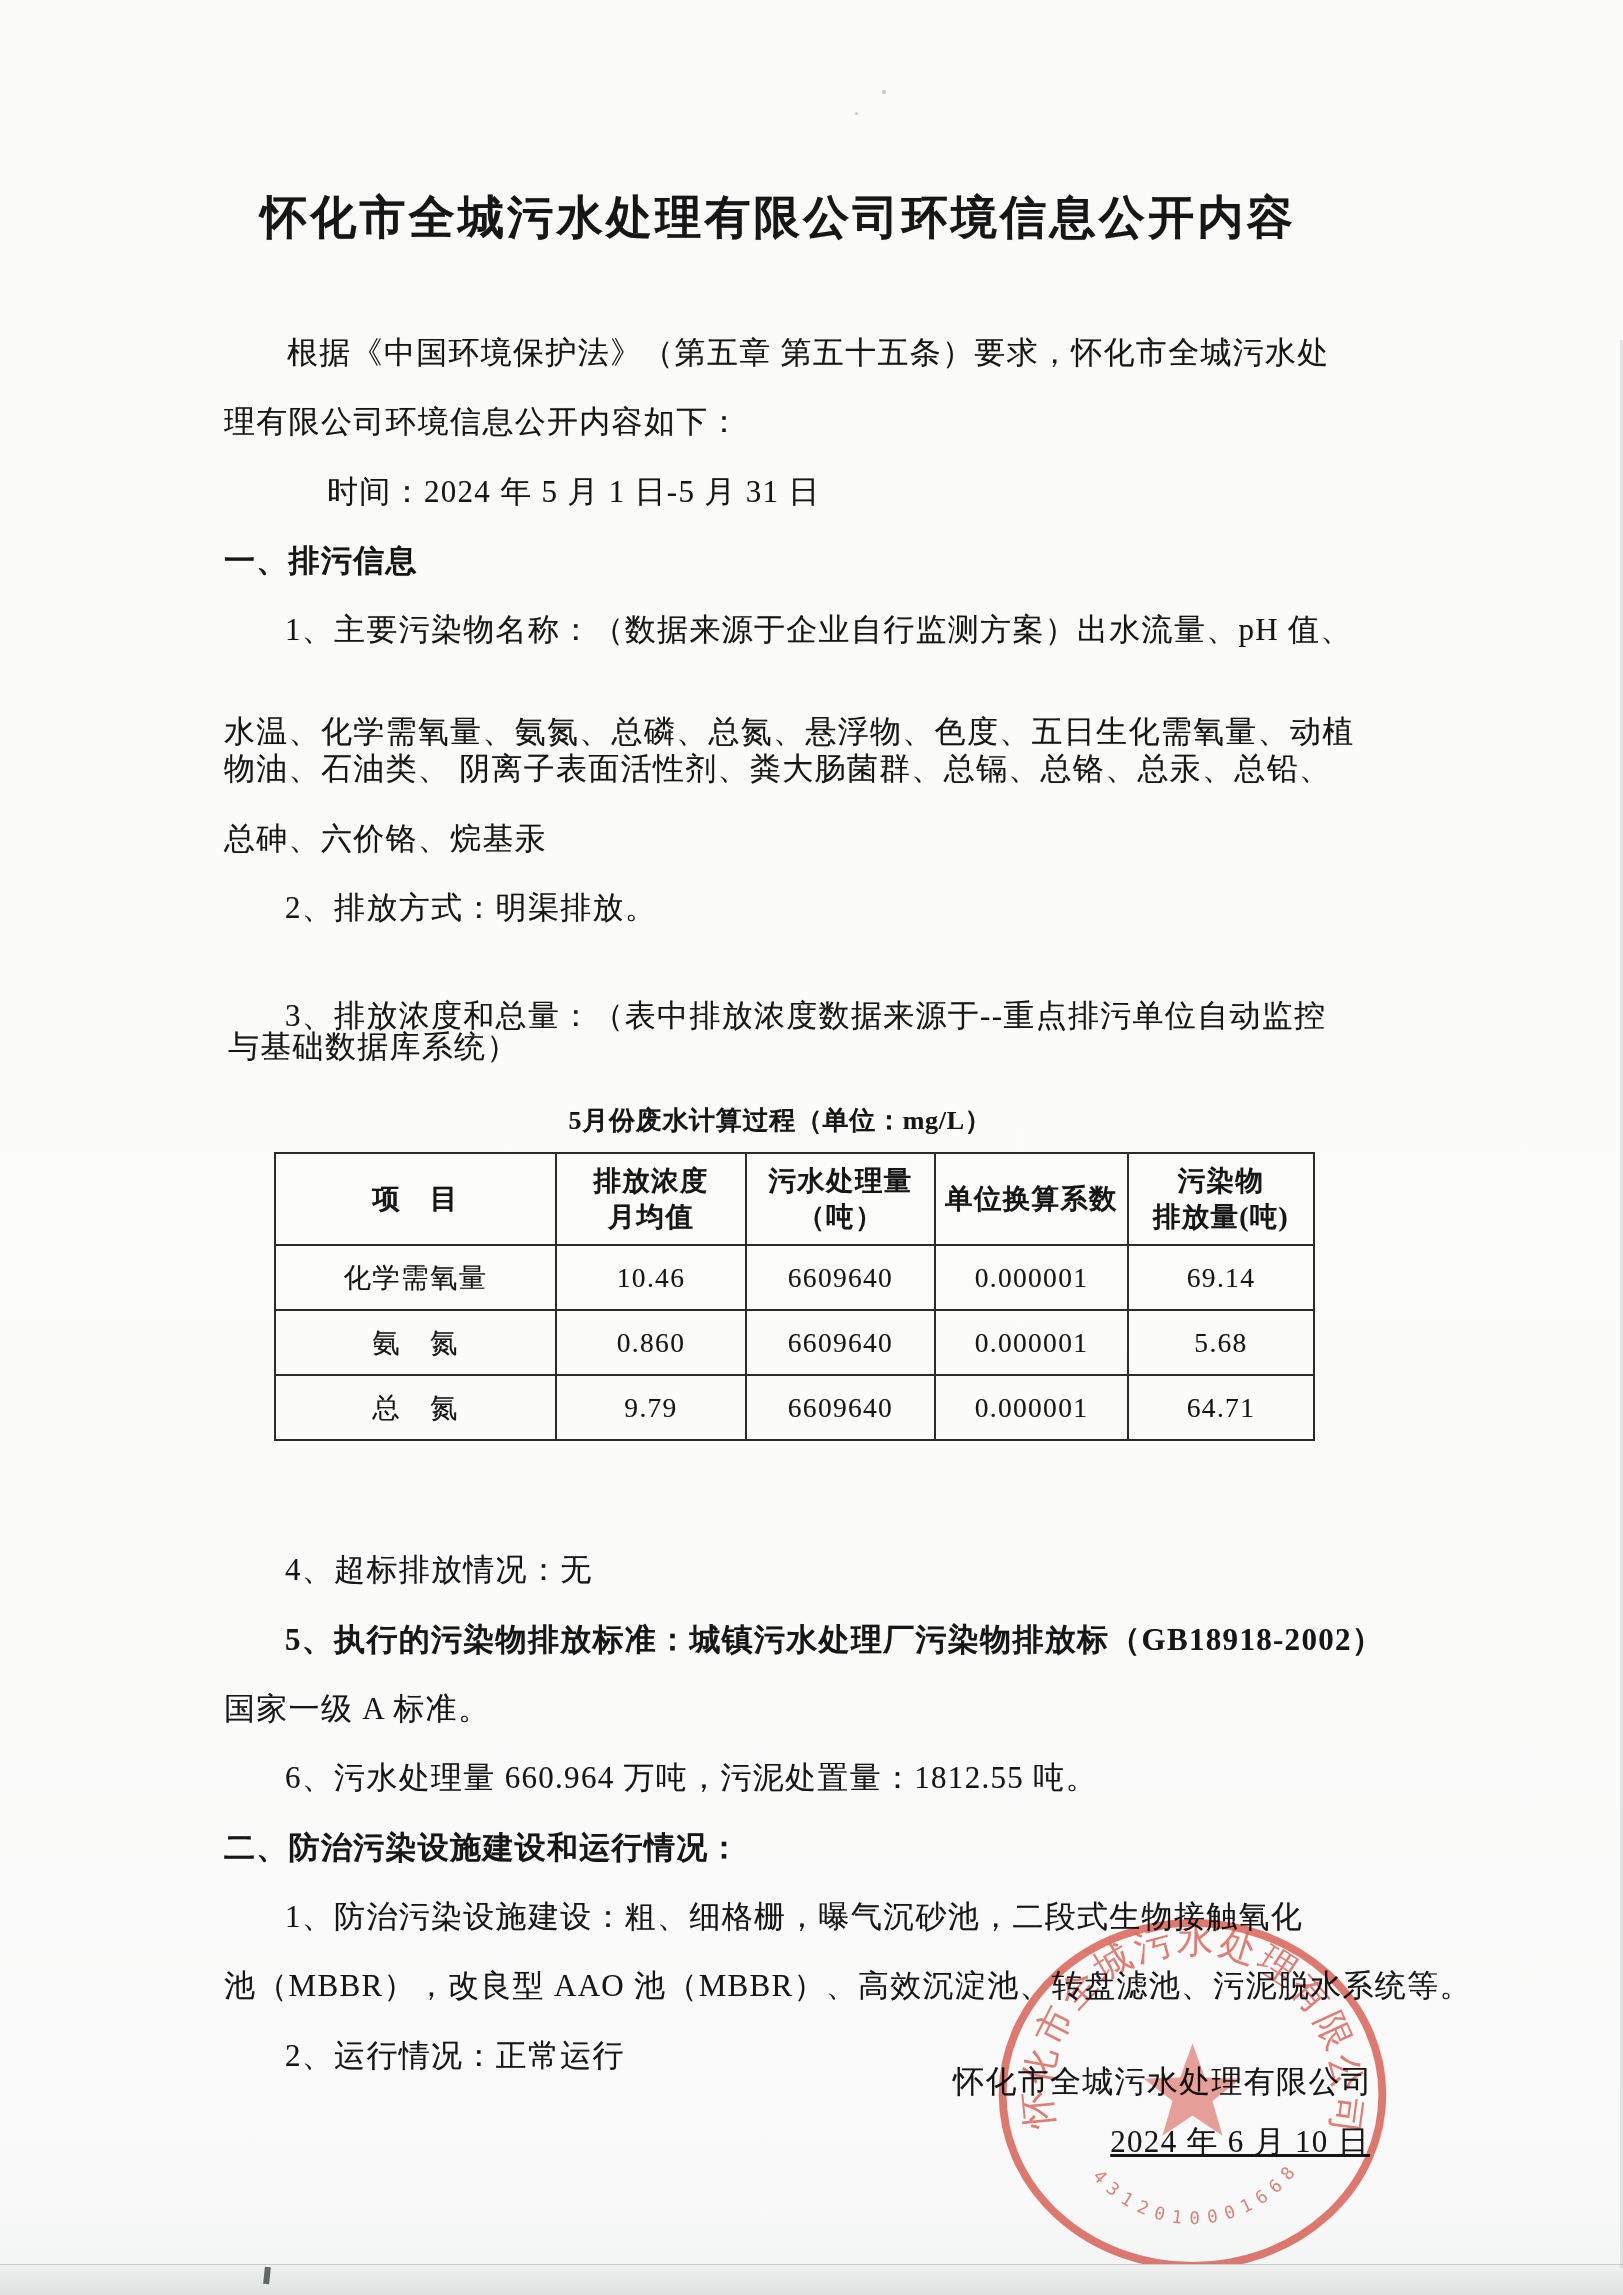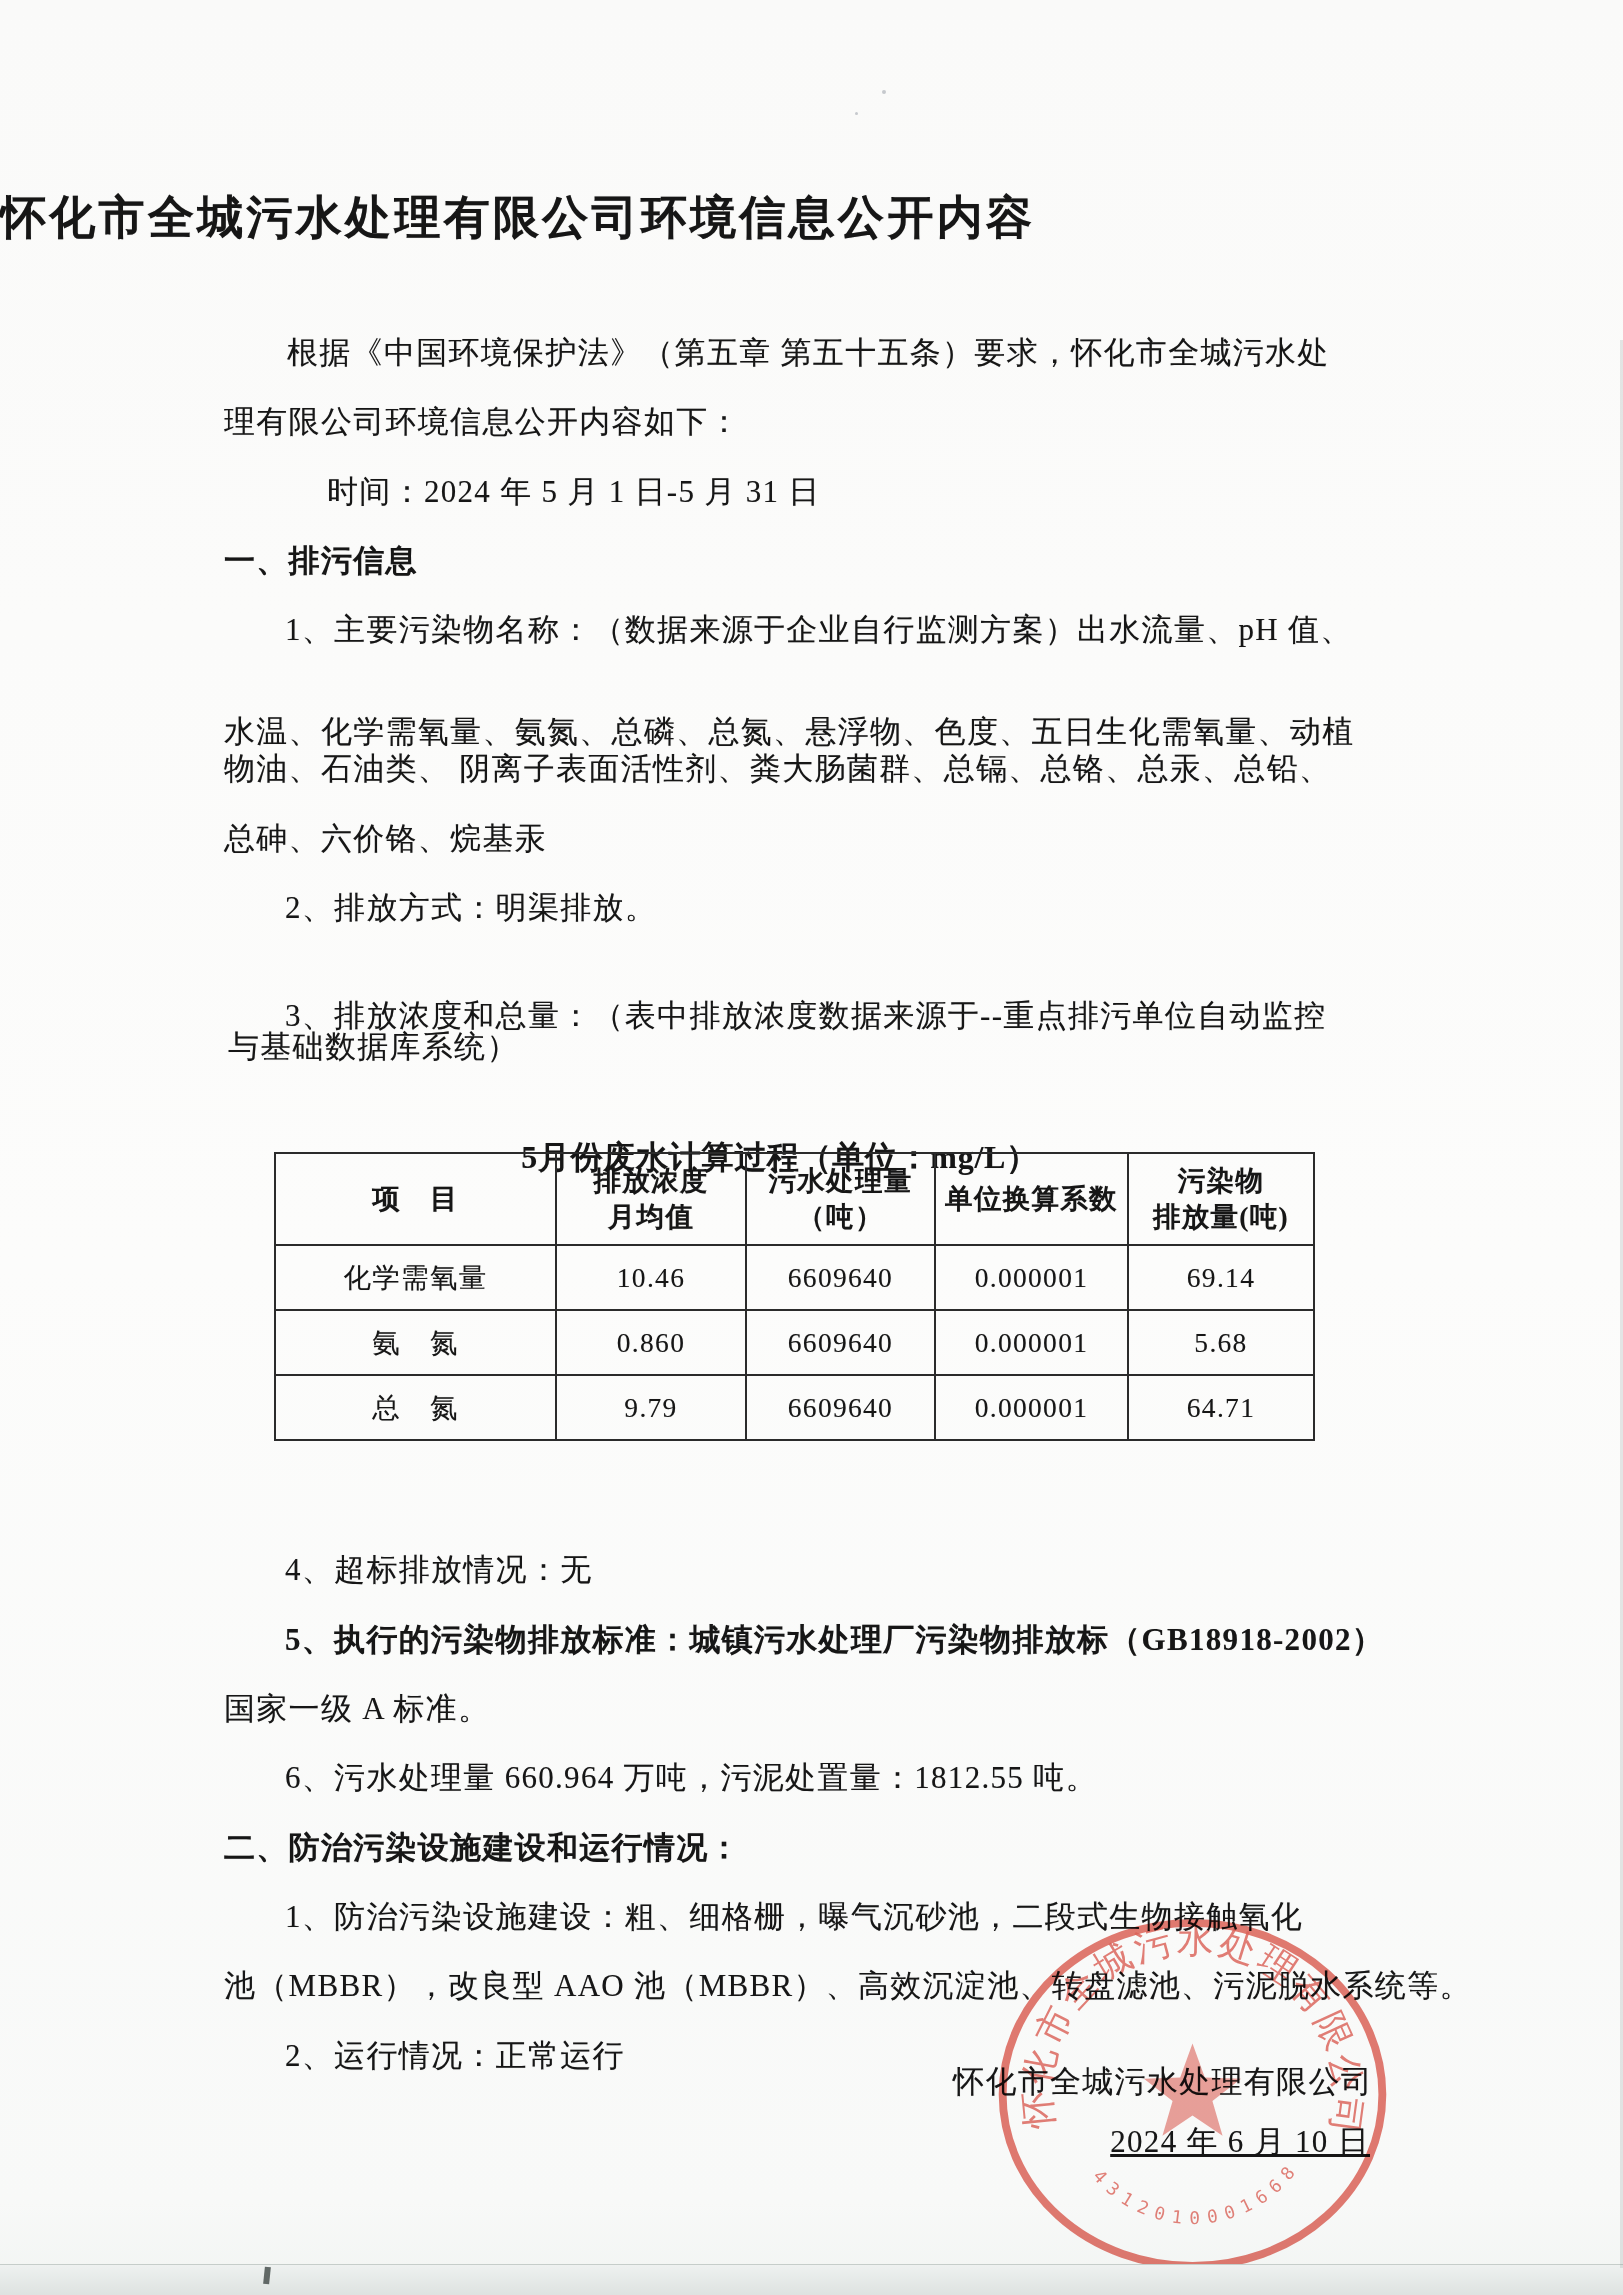"怀化市全城污水处理有限公司环境信息公开内容" .doc-title { text-align: left -> center }
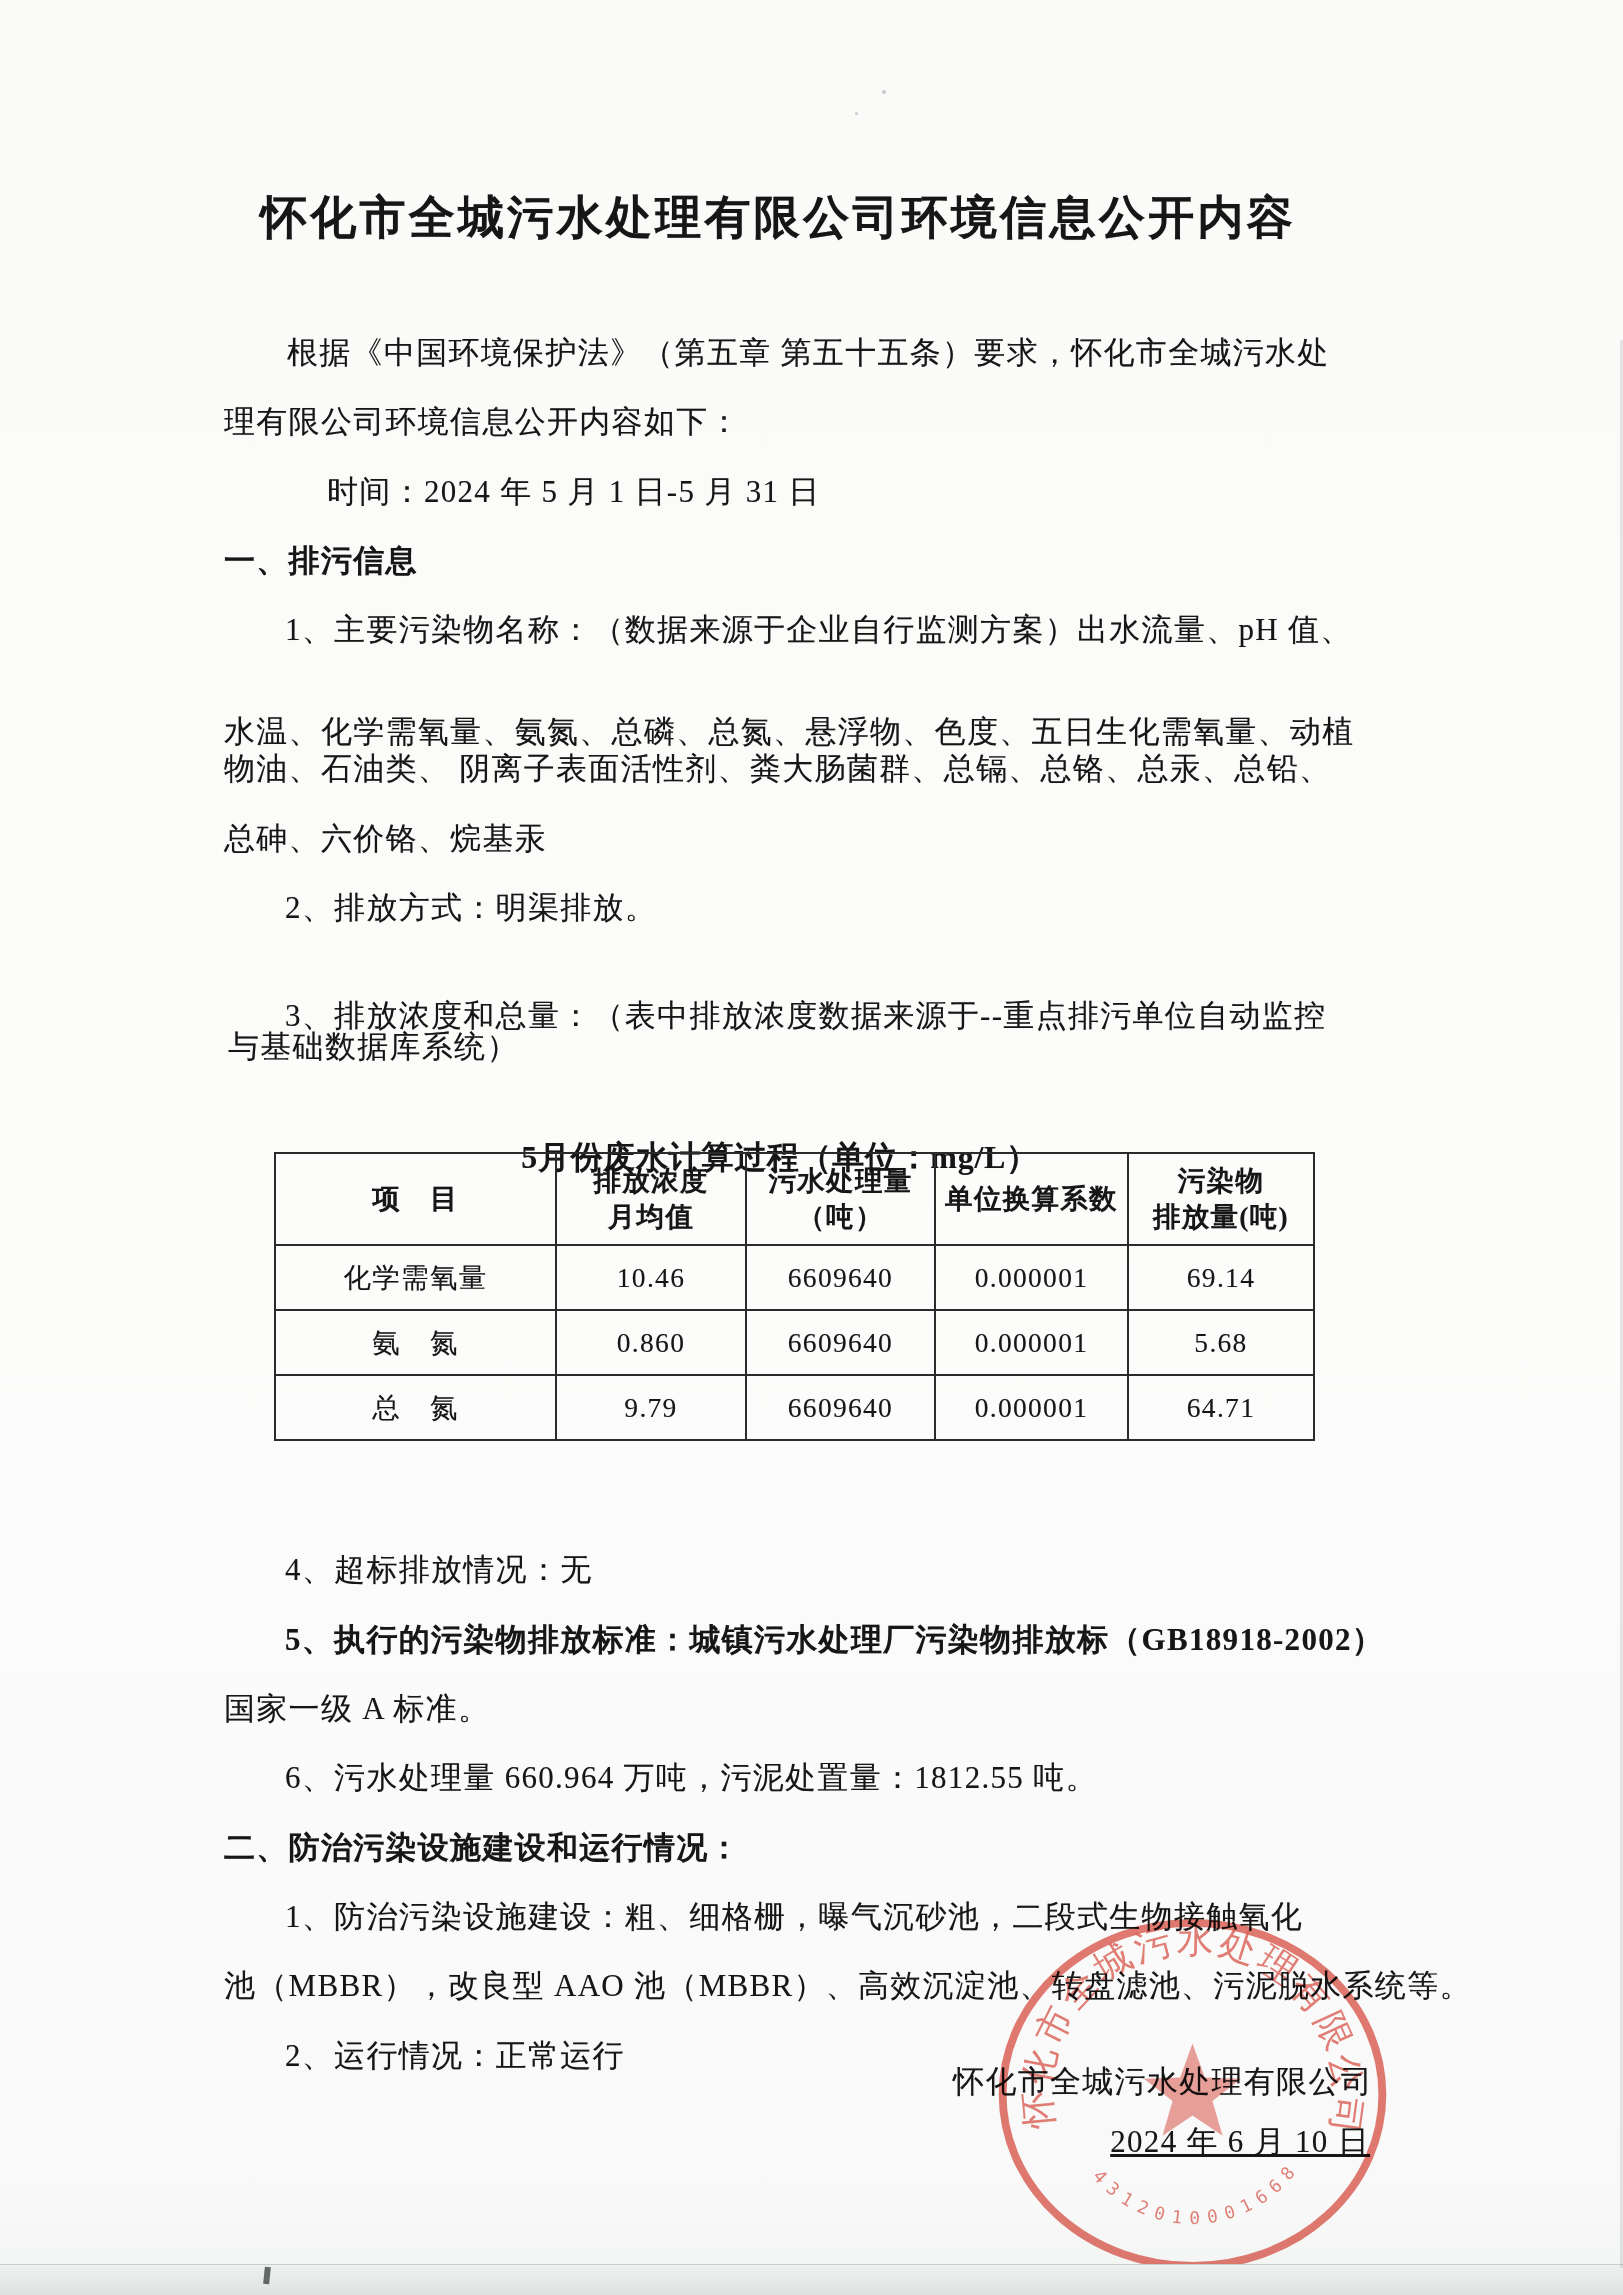"5月份废水计算过程（单位：mg/L）" .caption { font-size: 32px -> 26px; top: 1136px -> 1103px }
